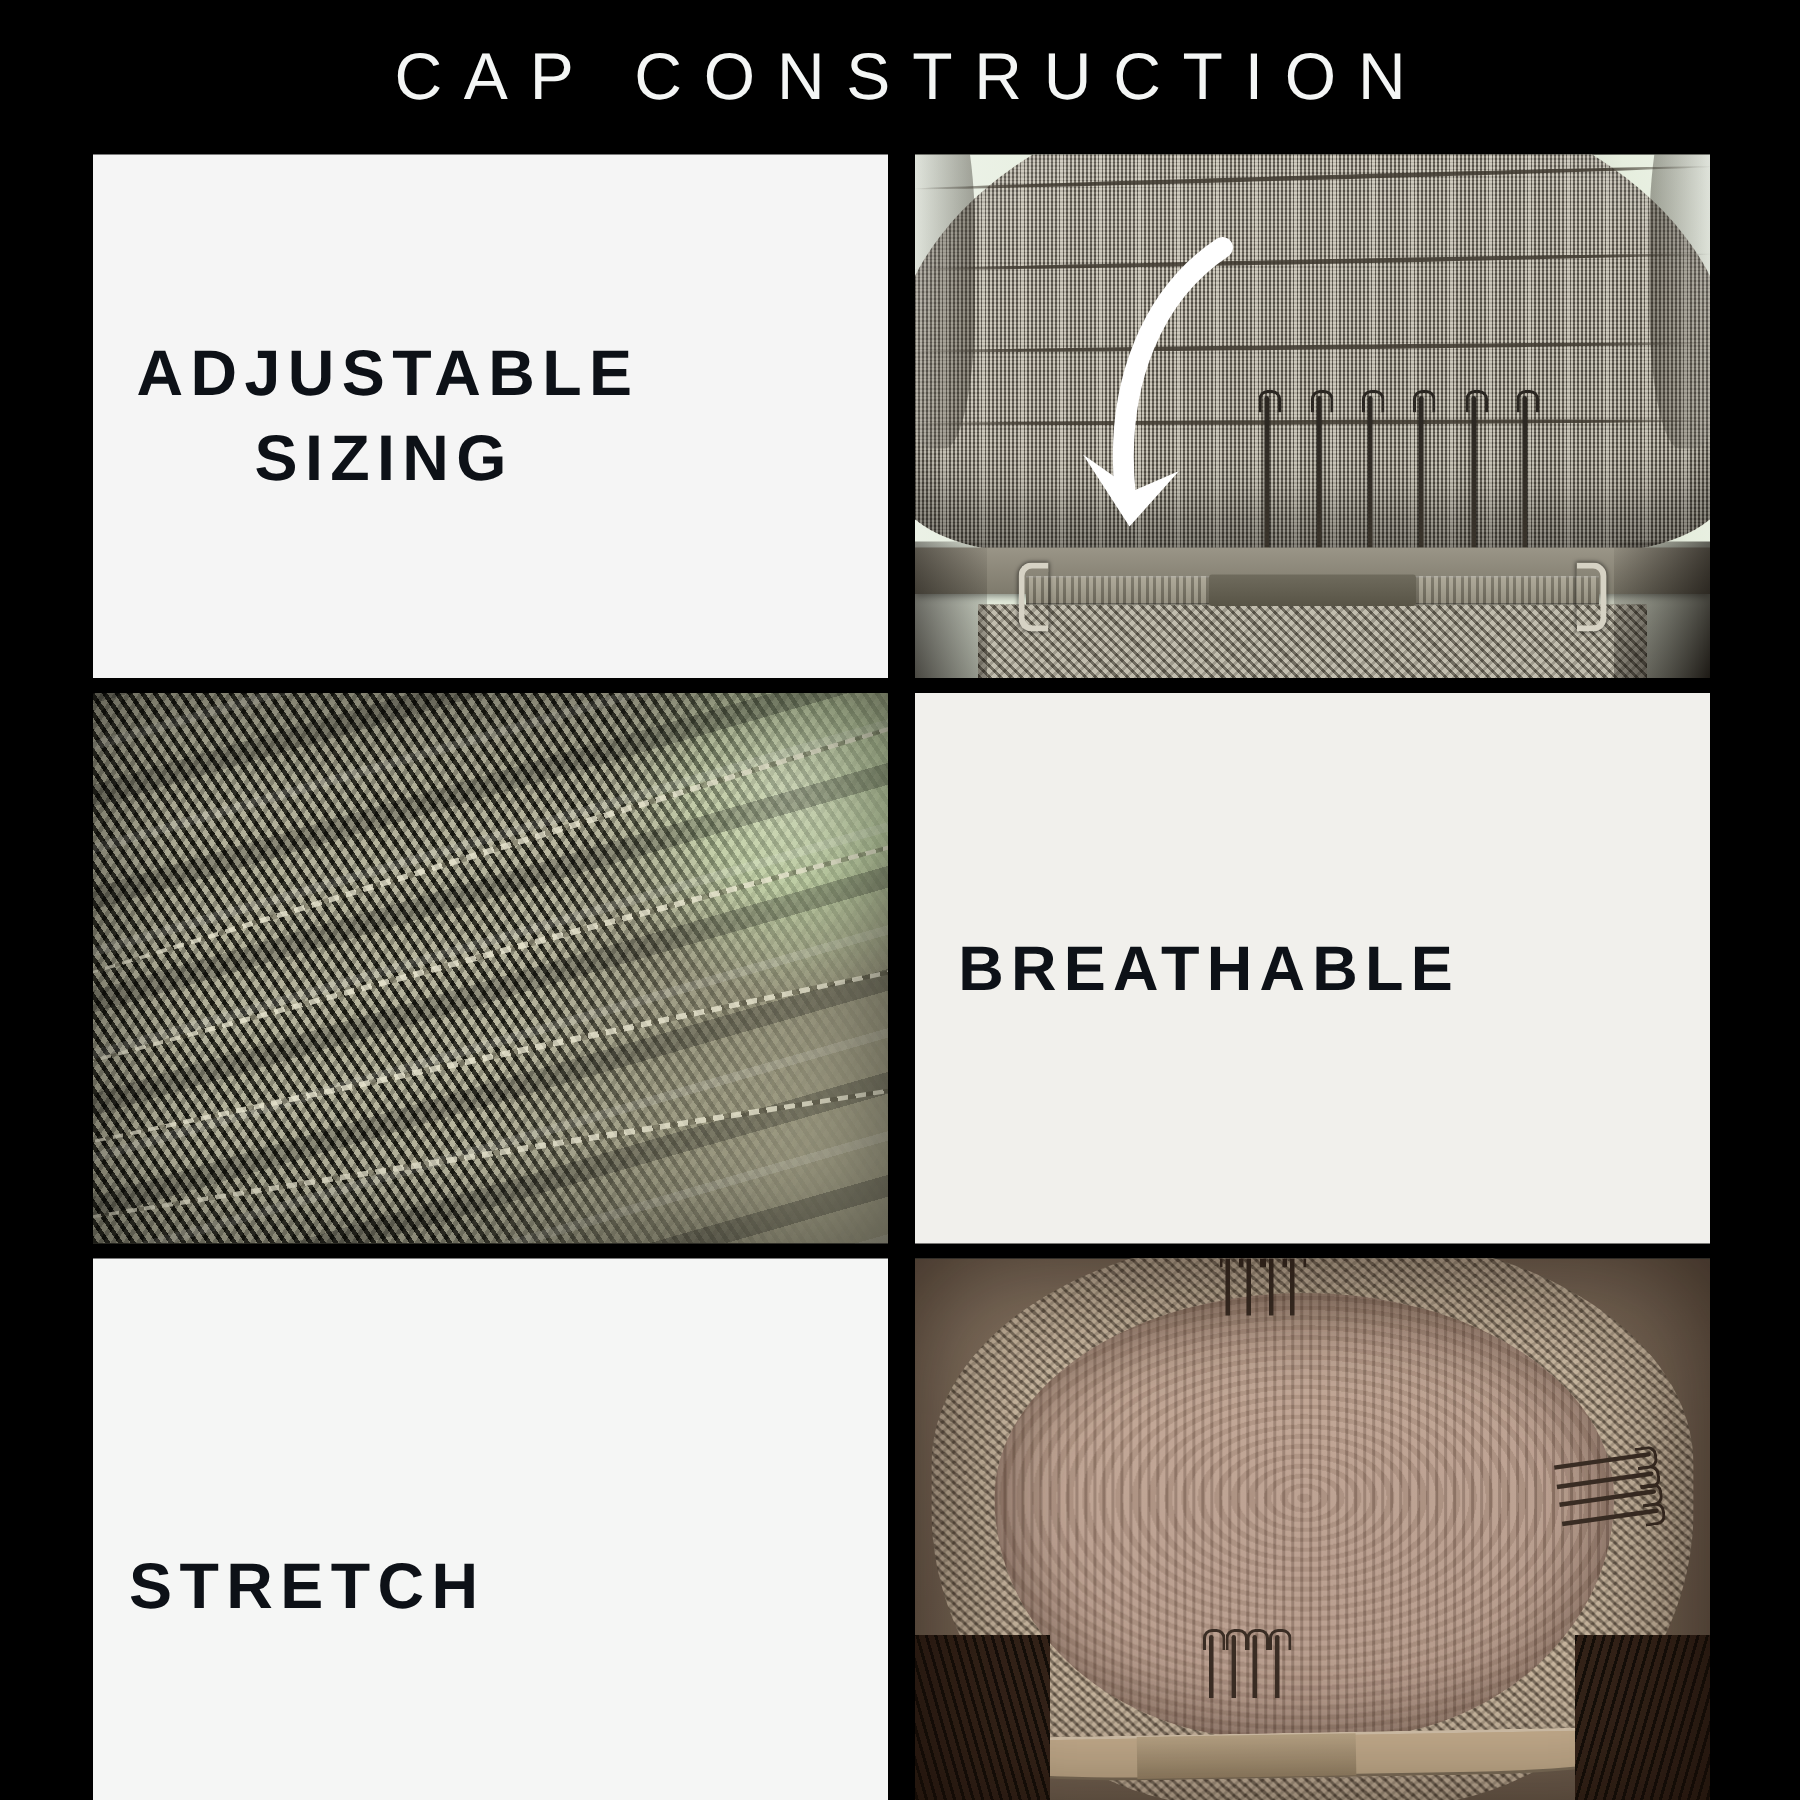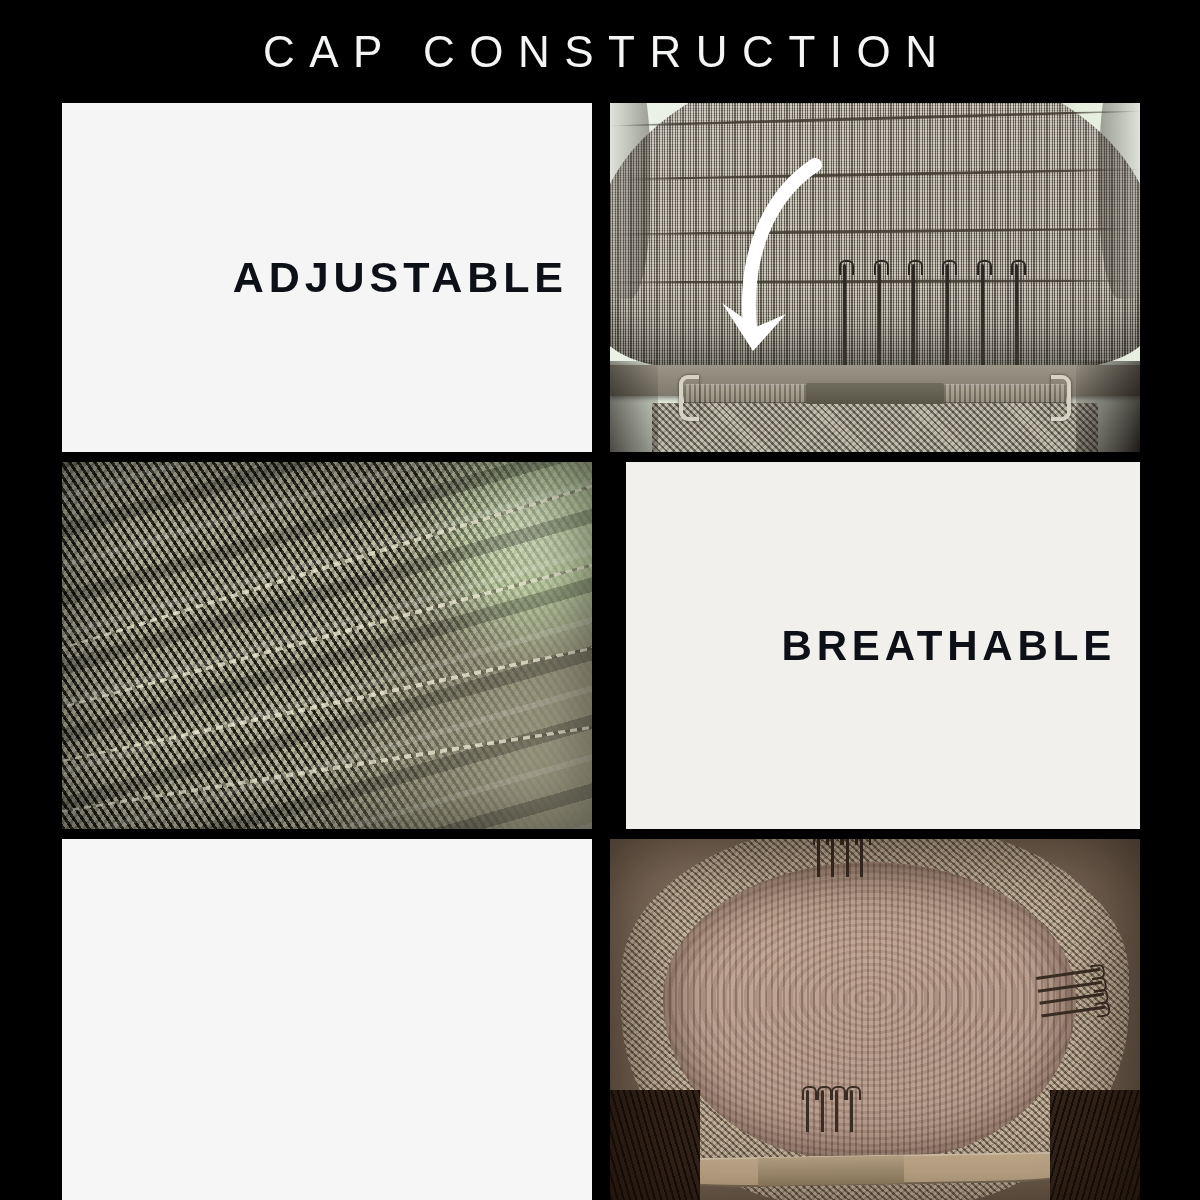"ADJUSTABLE" .text-tile { justify-content: flex-end -> flex-start }
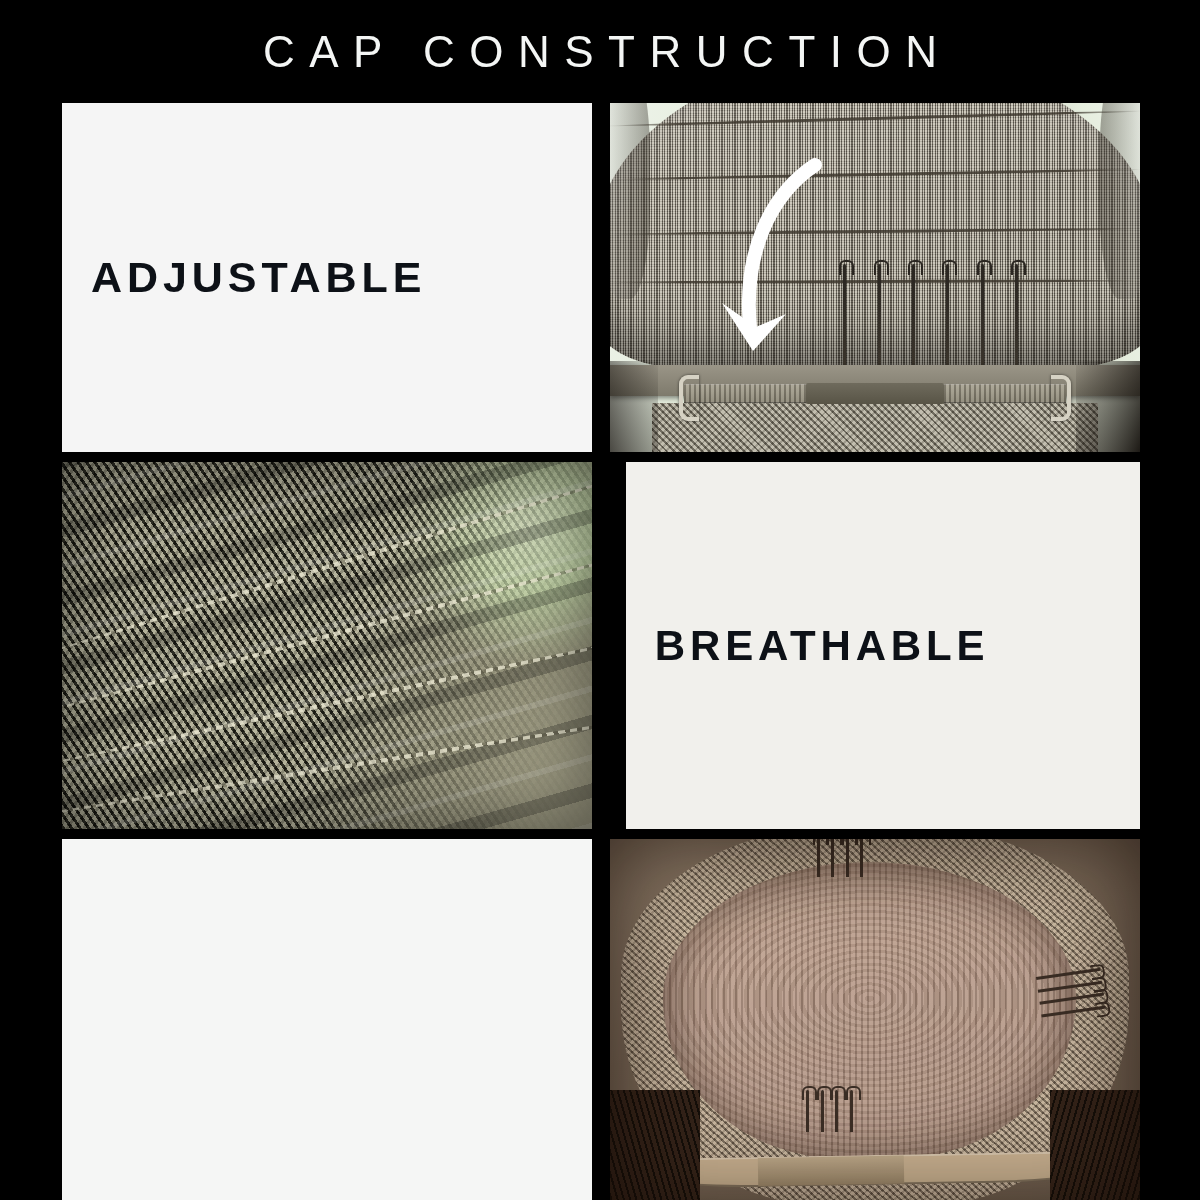"SIZING" span { html: none -> <span>SIZING</span> }
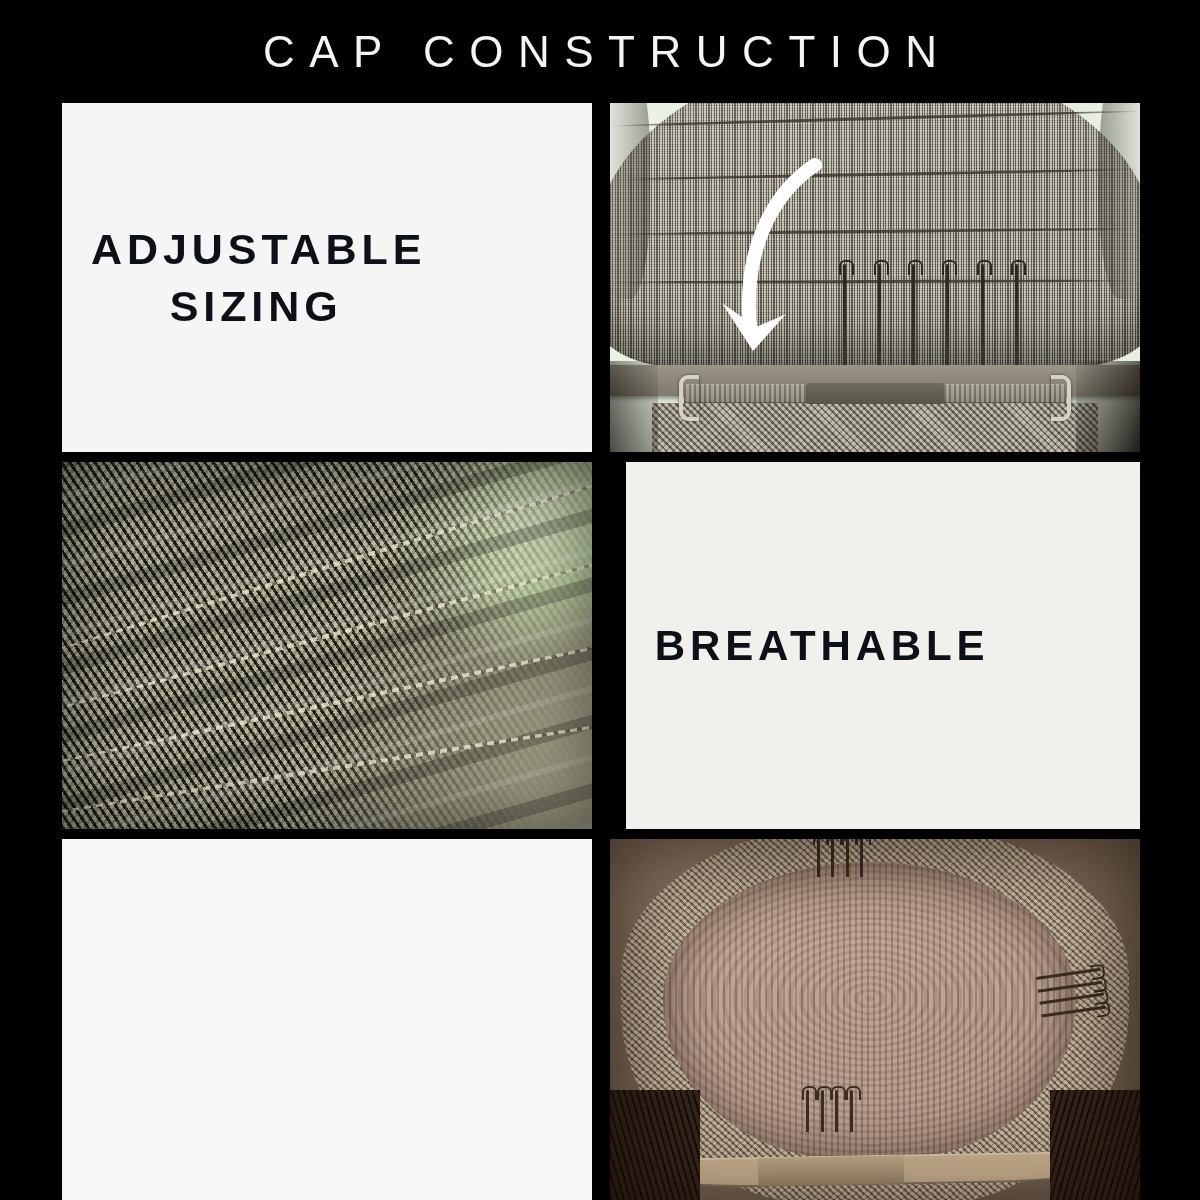"BREATHABLE" .tile-b { margin-left: 16px -> none }
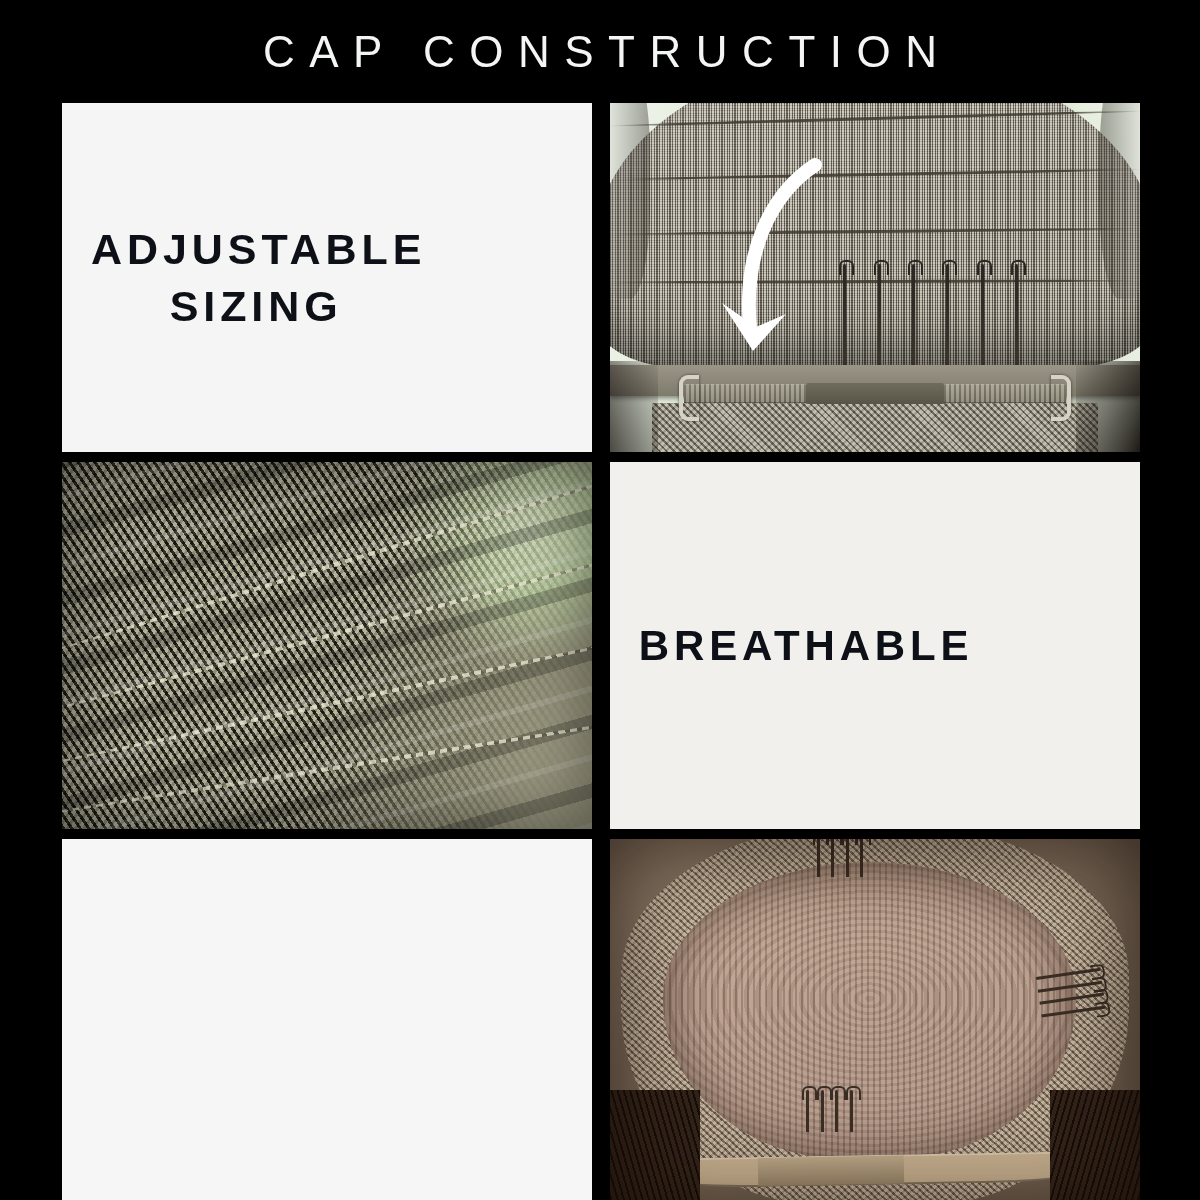"STRETCH" span { html: none -> <span>STRETCH</span> }
